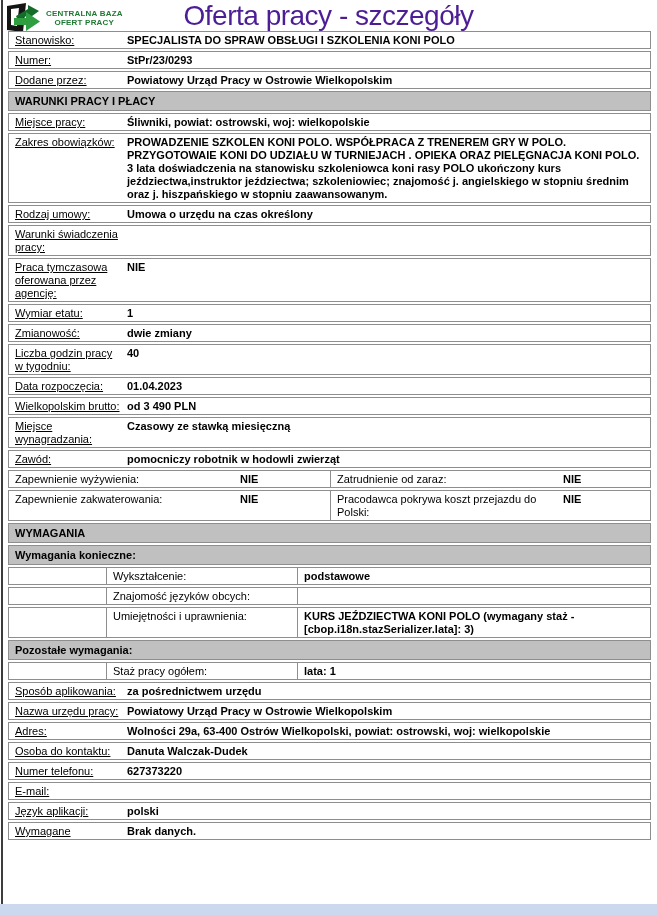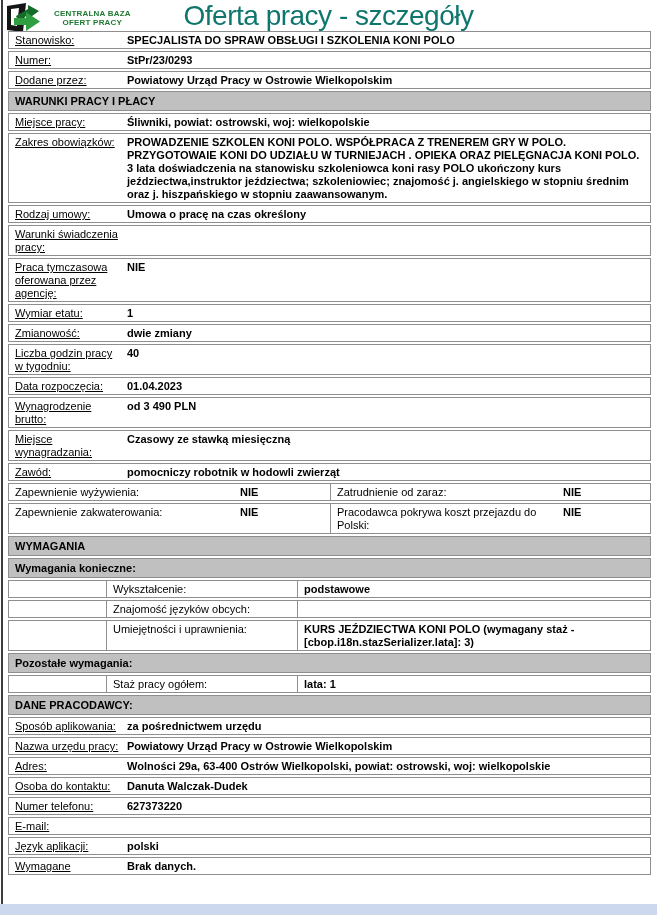"CENTRALNA BAZA" .logo { gap: 11px -> 3px }
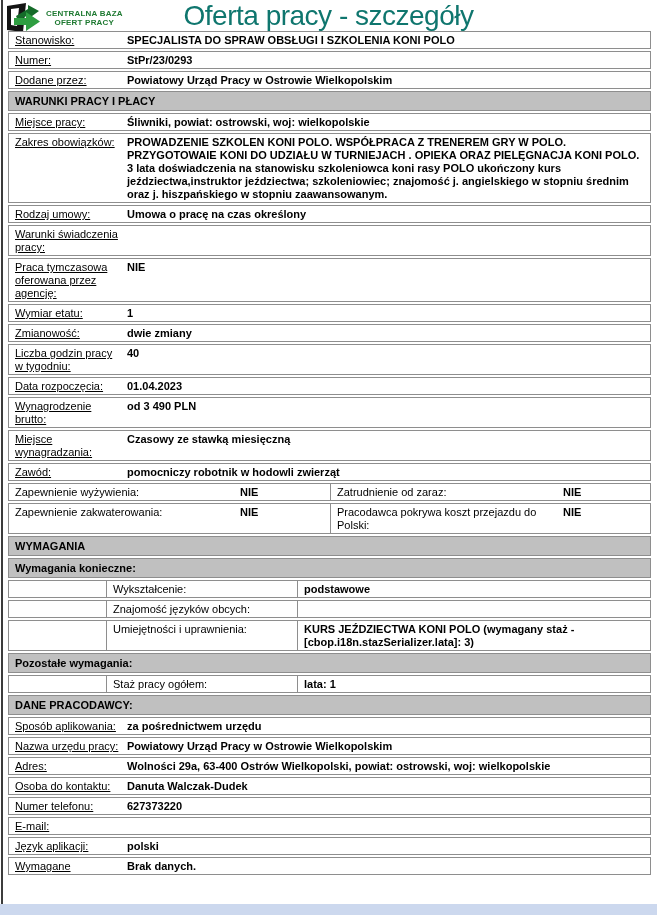"Oferta pracy - szczegóły" .page-title { color: #0f766e -> #4c1d95 }
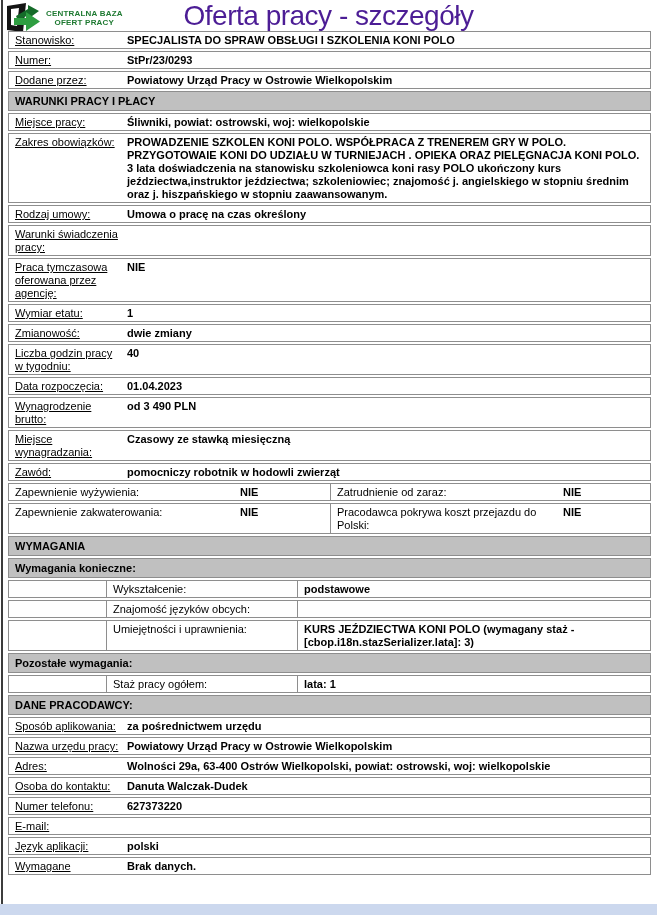"Umowa o pracę na czas" div.val { text: pracę -> urzędu }
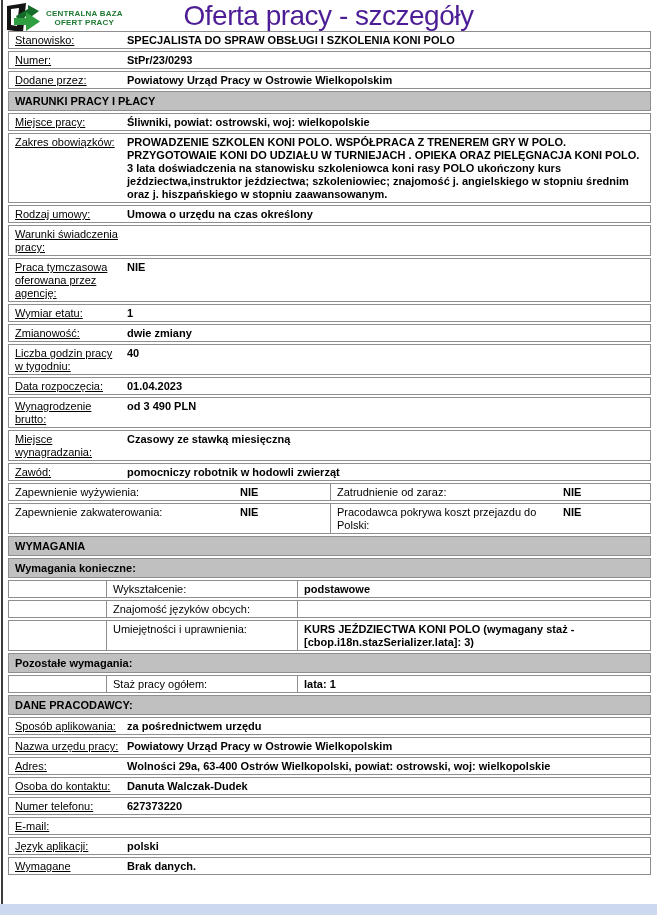"Wynagrodzenie brutto:" div.lbl { text: Wynagrodzenie -> Wielkopolskim }
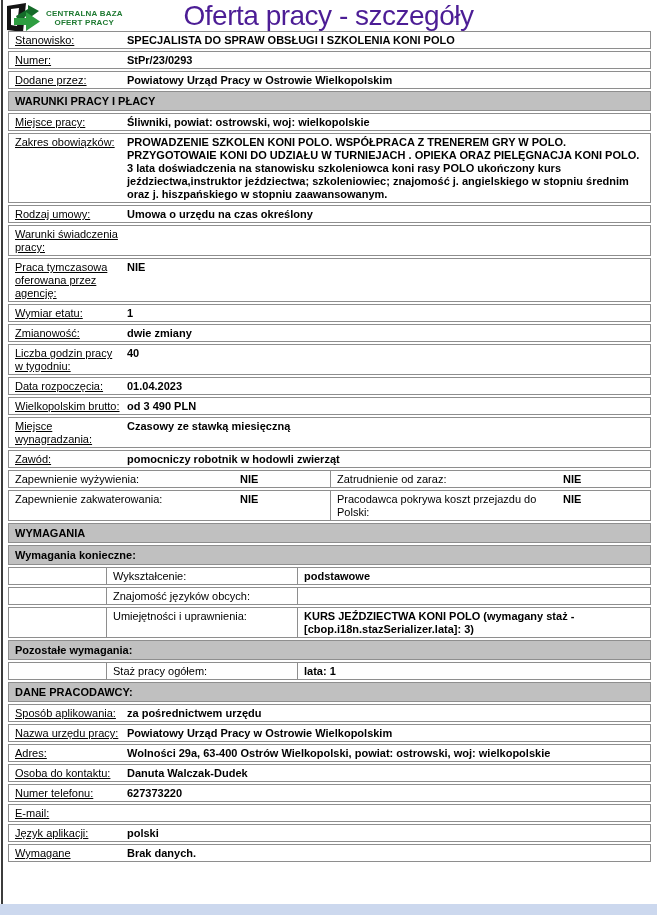"DANE PRACODAWCY:" div.sect { html: <div>DANE PRACODAWCY:</div> -> none }
